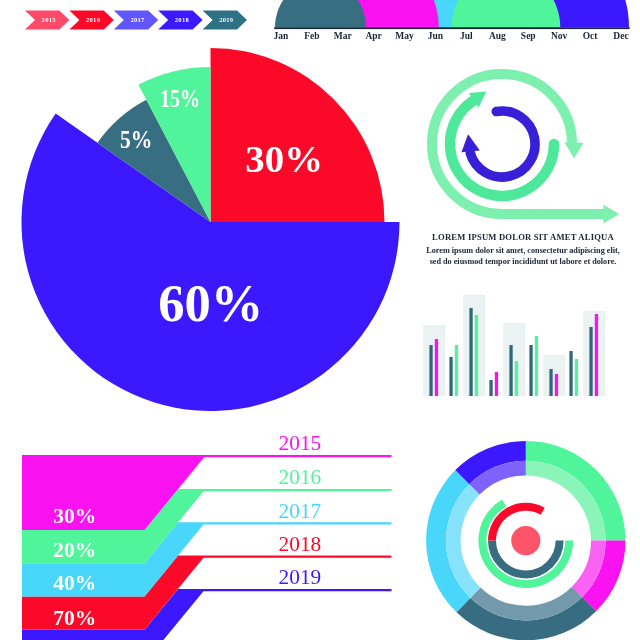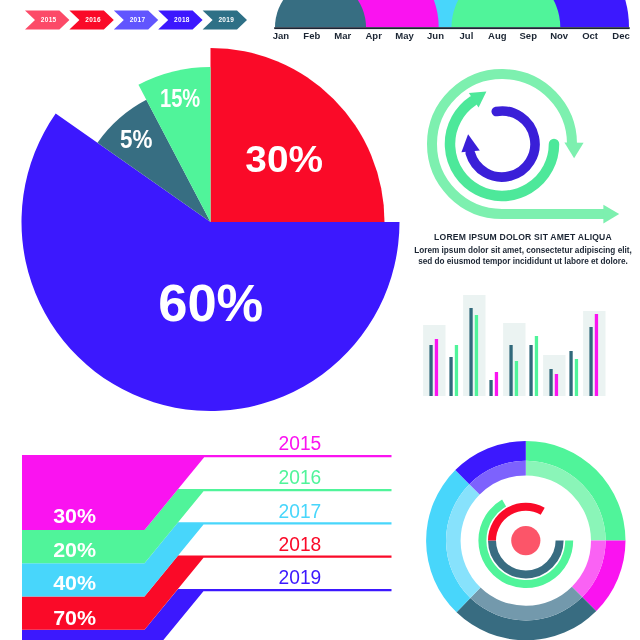"Jan" #root { font-family: none -> Liberation Serif, serif }
